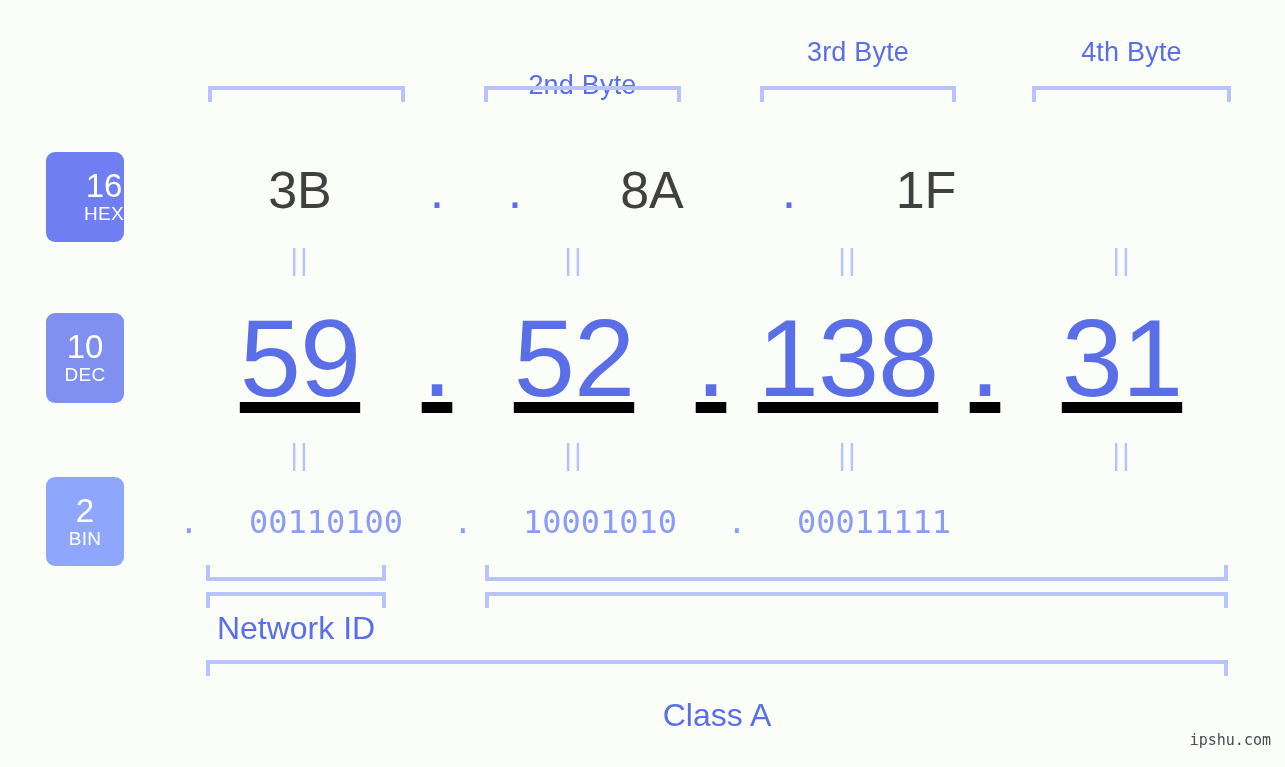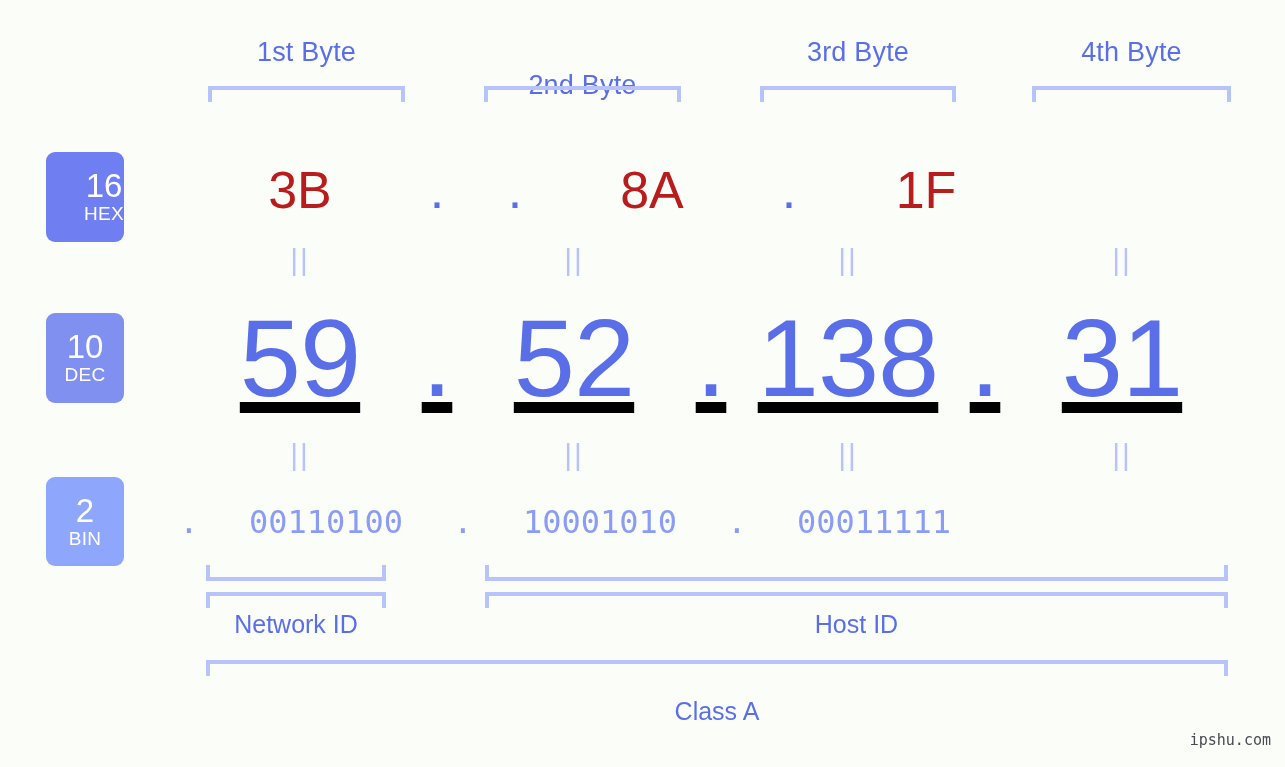"1st Byte" div.byte-label { html: <div>1st Byte</div> -> none }
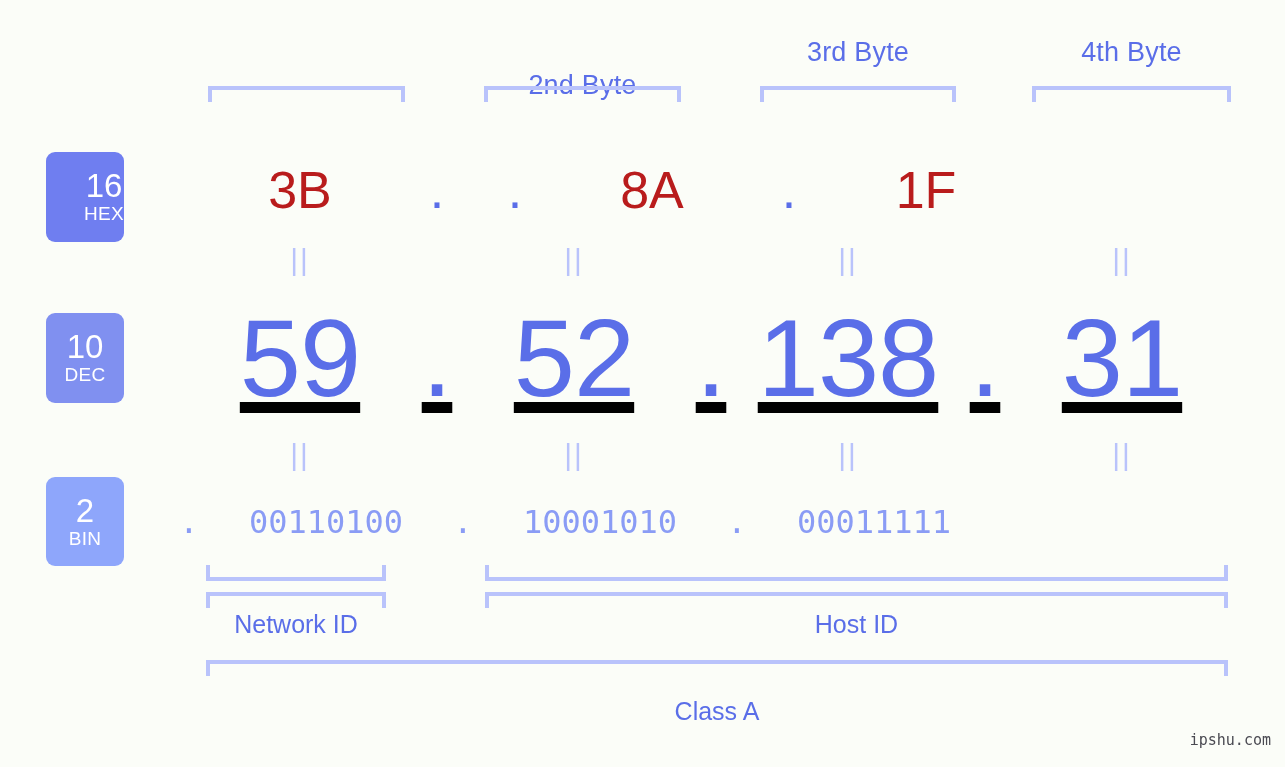"3B" #row-hex .cell { color: #b91c1c -> #404040 }
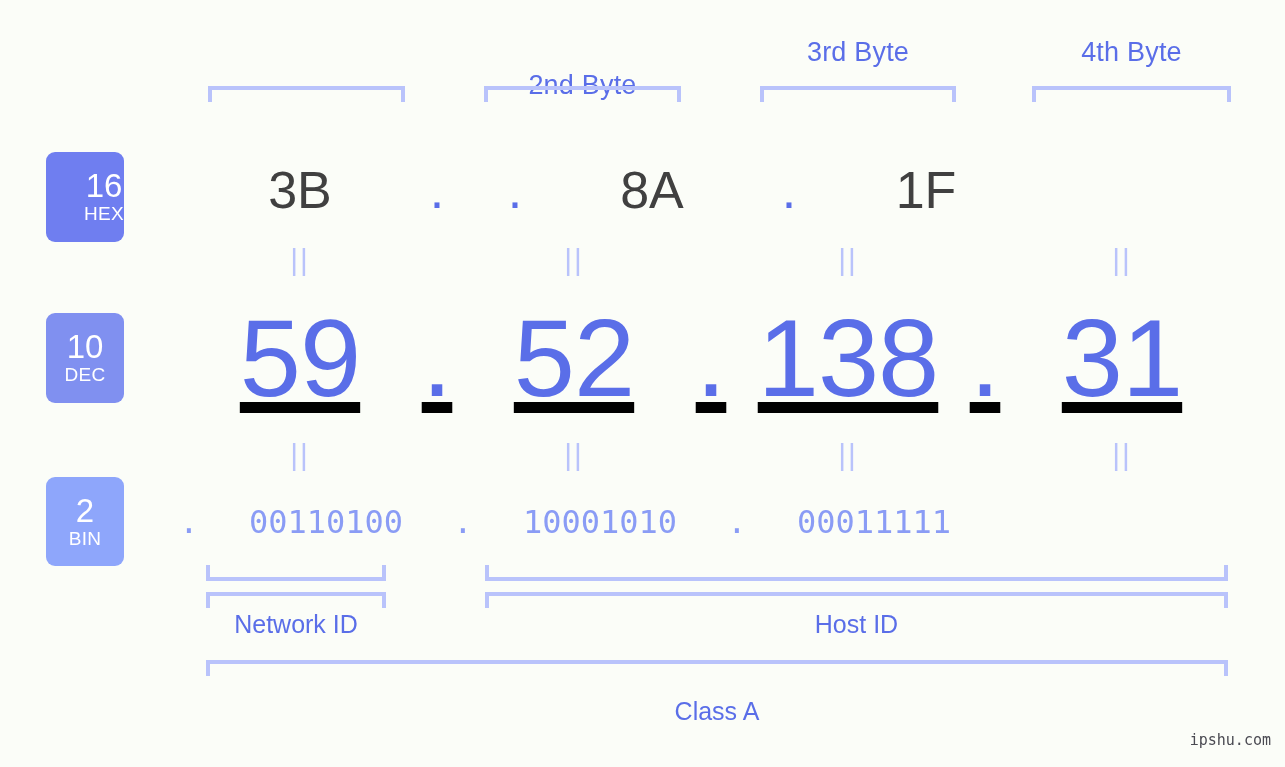"Network ID" .zone-label { font-size: 25px -> 32px }
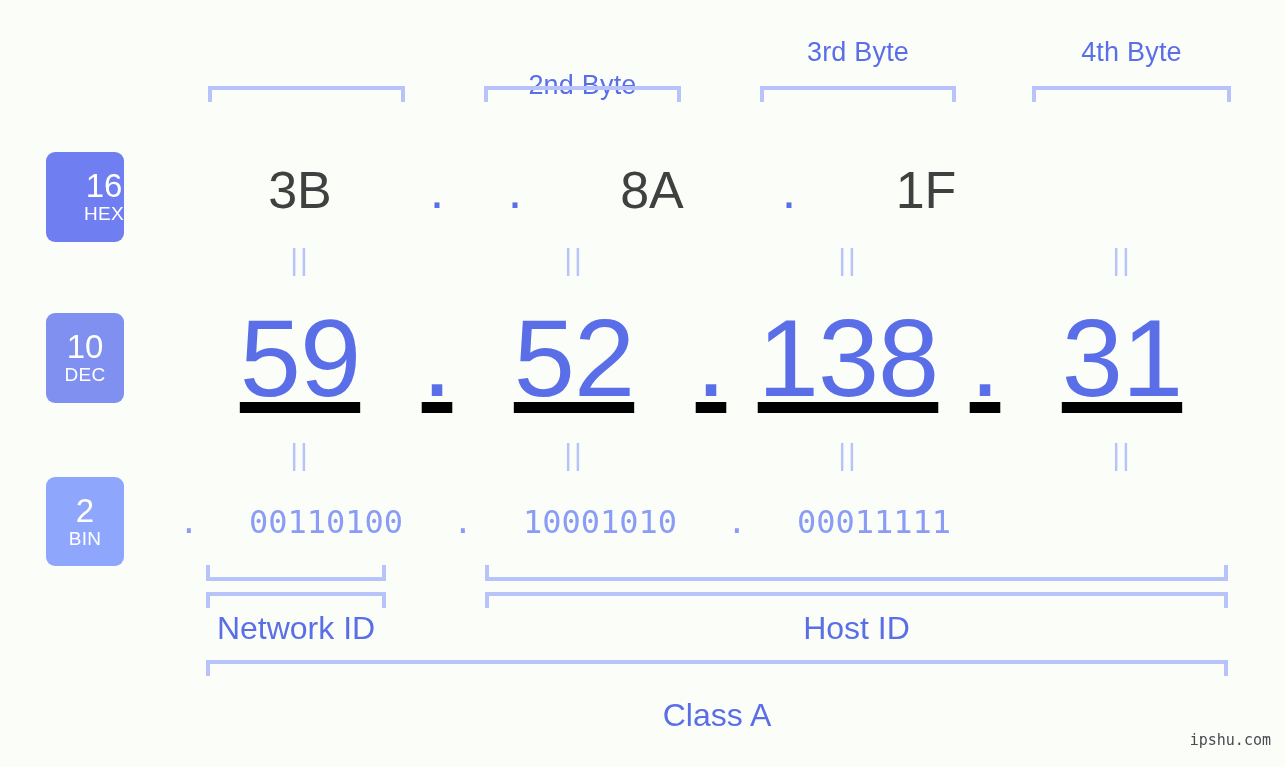"Host ID" div.zone-label { html: <div>Host ID</div> -> none }
